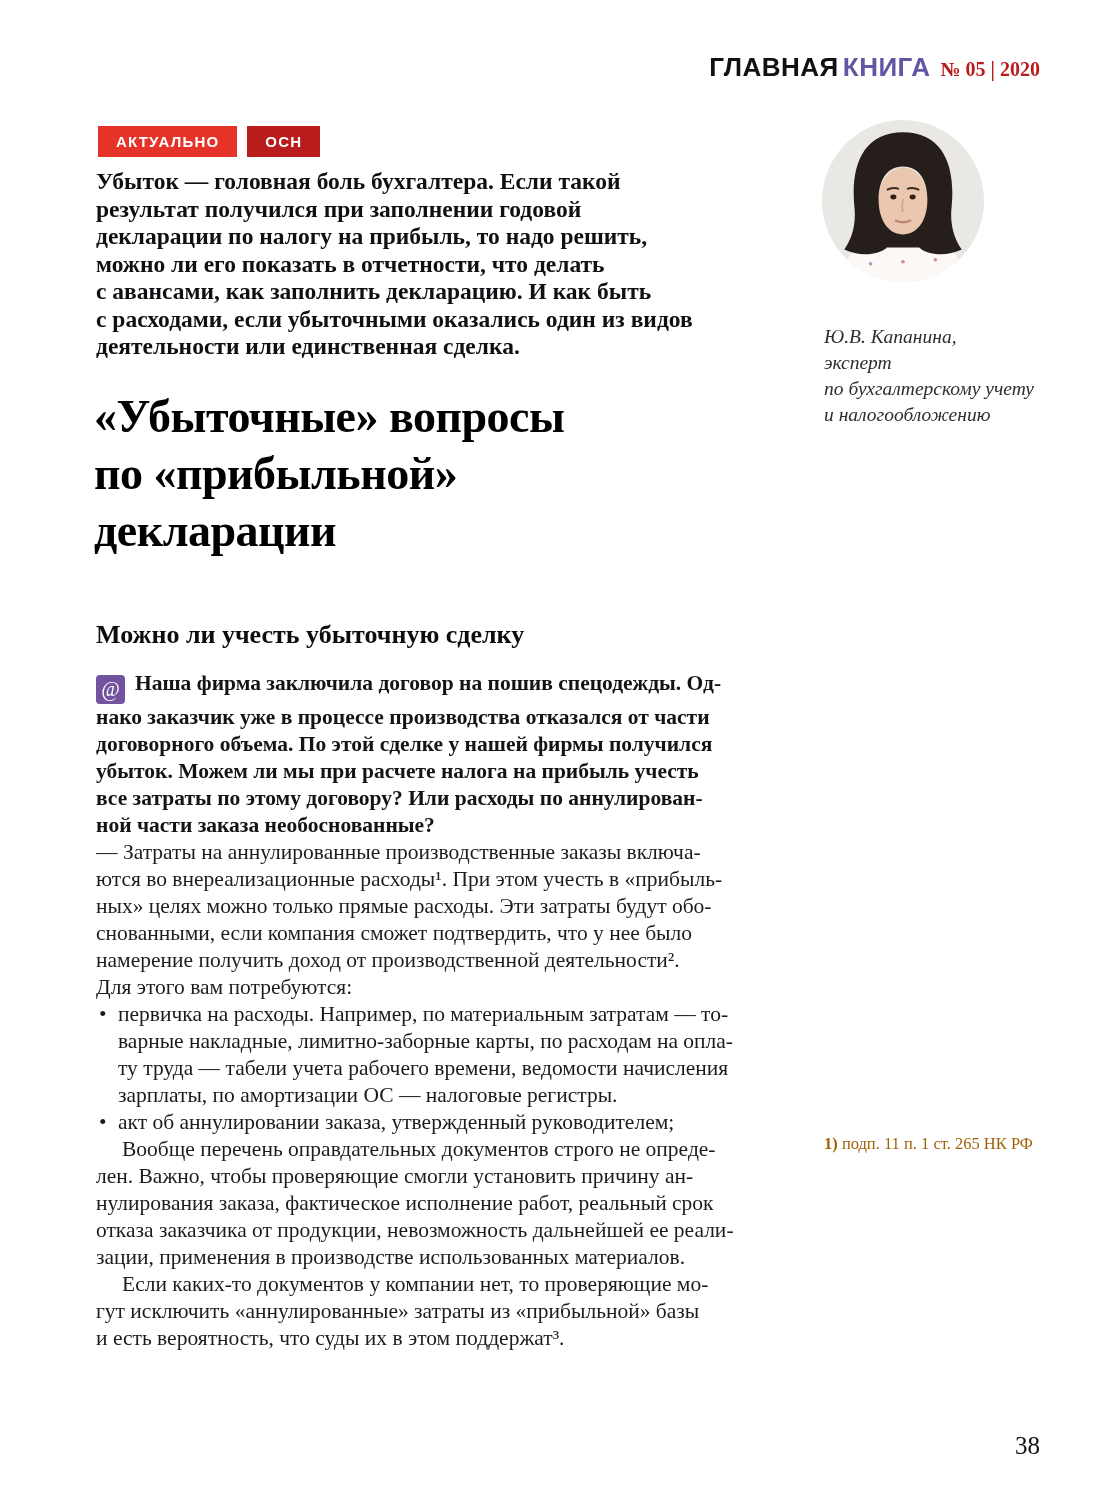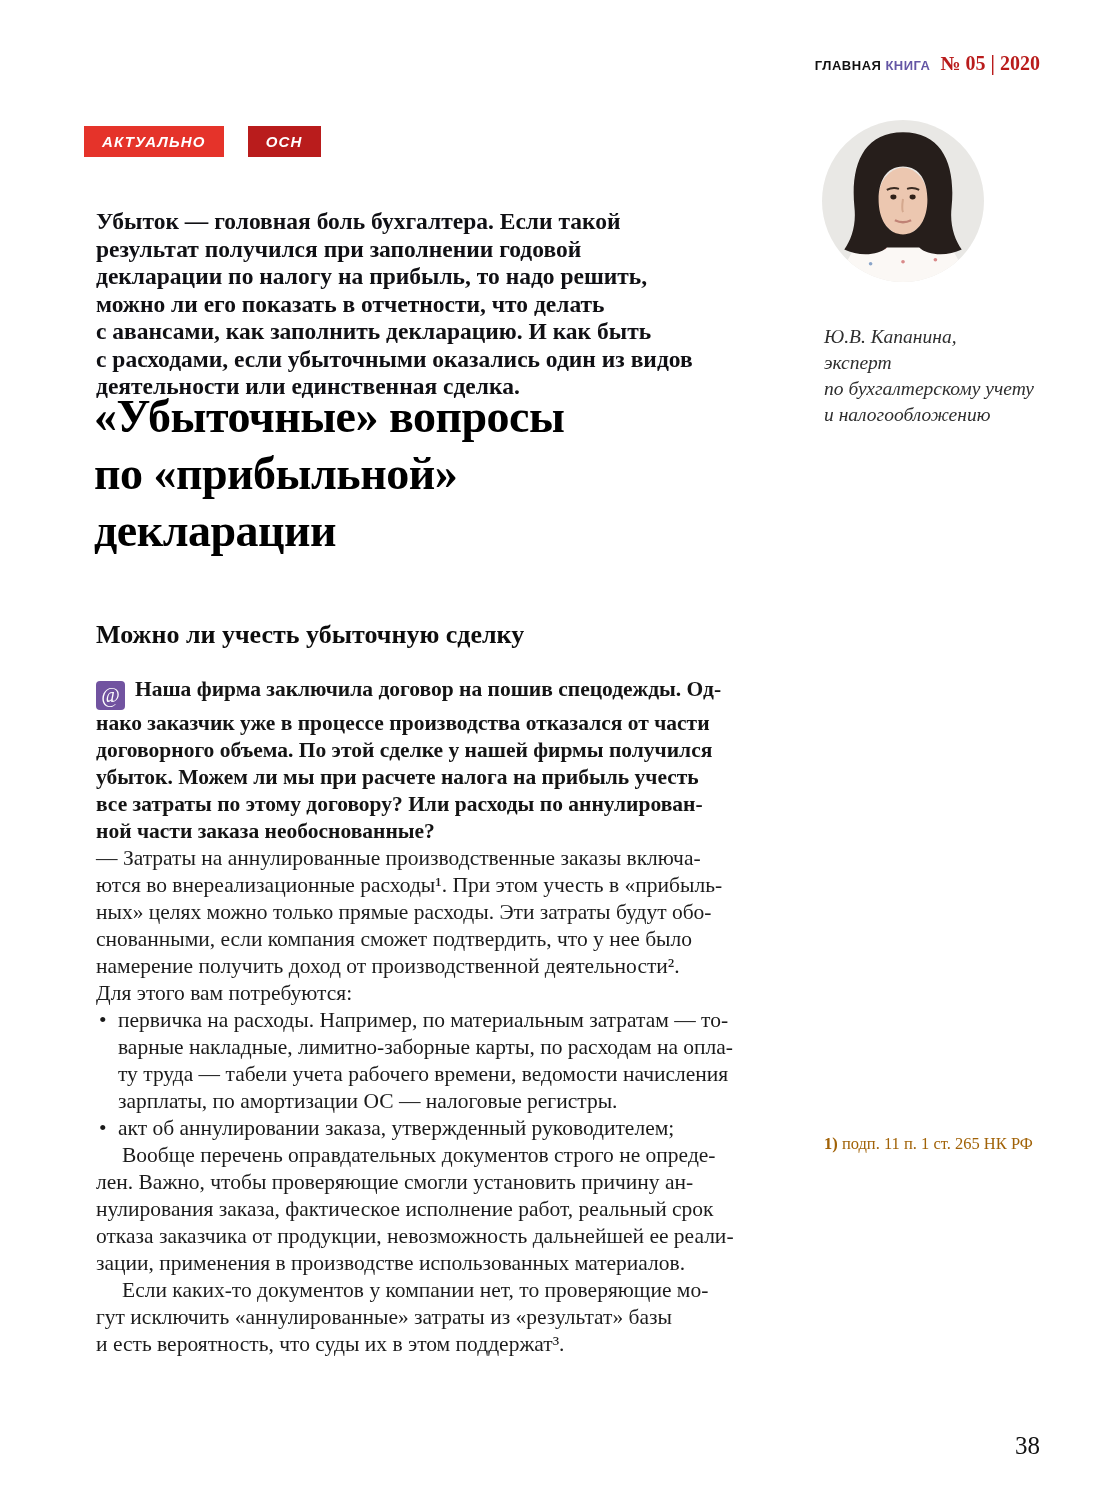"ГЛАВНАЯ" .mag-header .mag1, .mag-header .mag2 { font-size: 13px -> 26px }
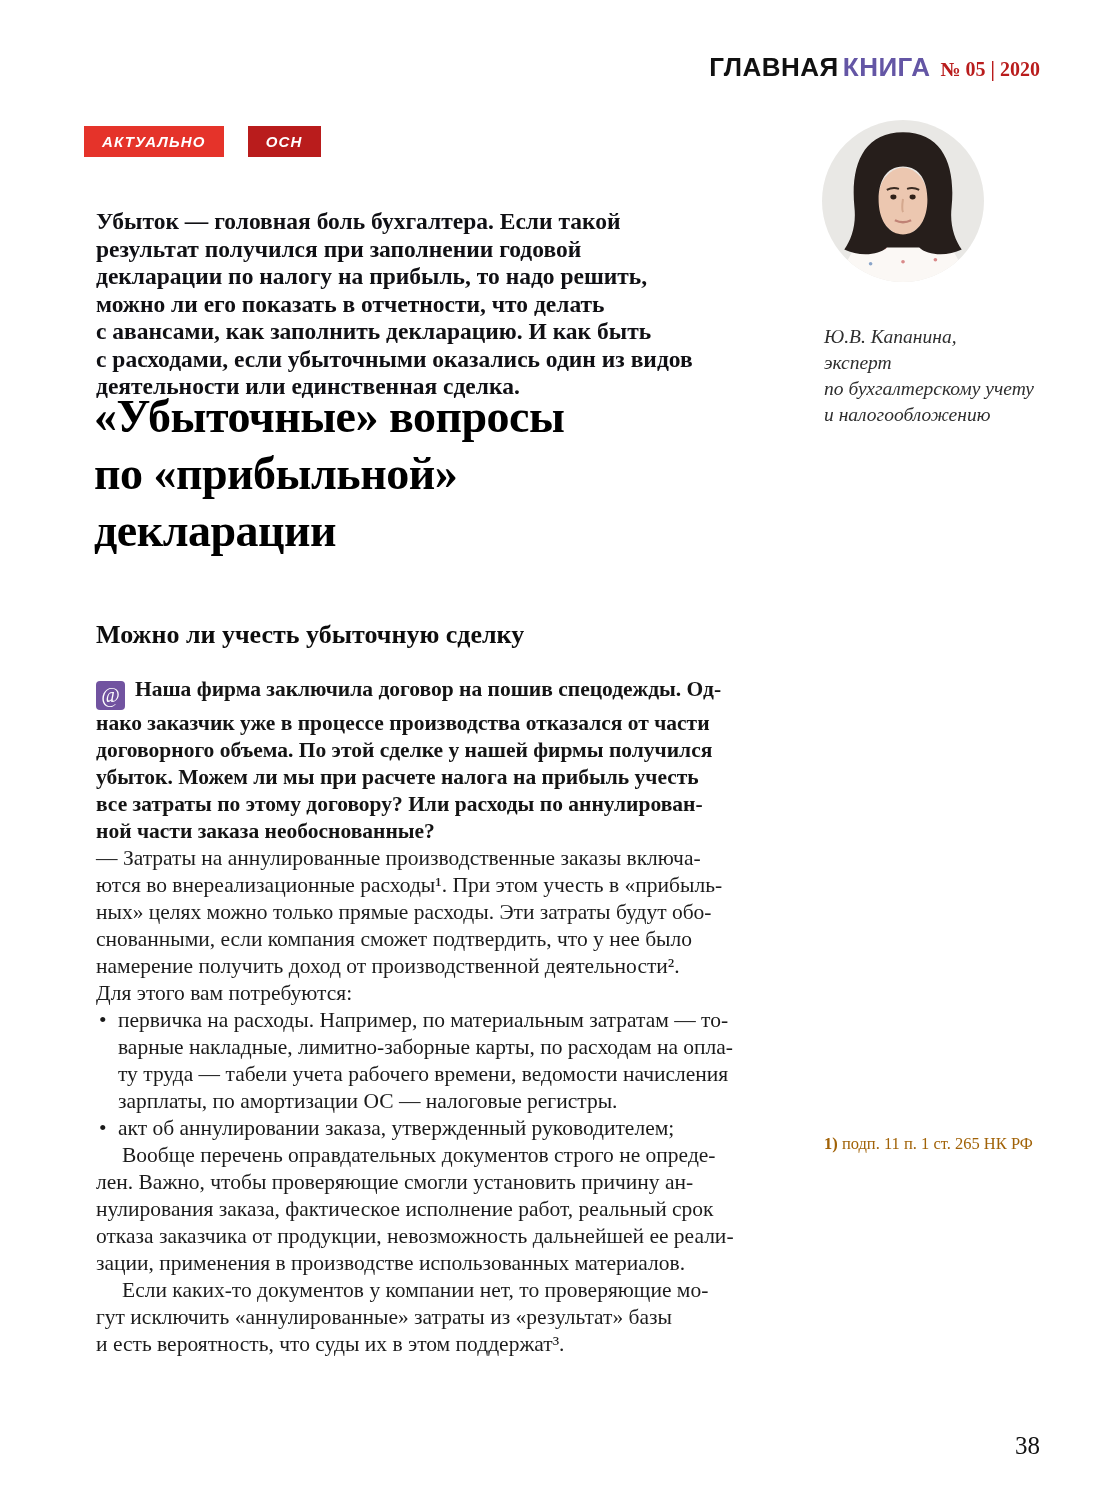"АКТУАЛЬНО" .badges { font-style: italic -> none; gap: 24px -> 10px; left: 84px -> 98px }
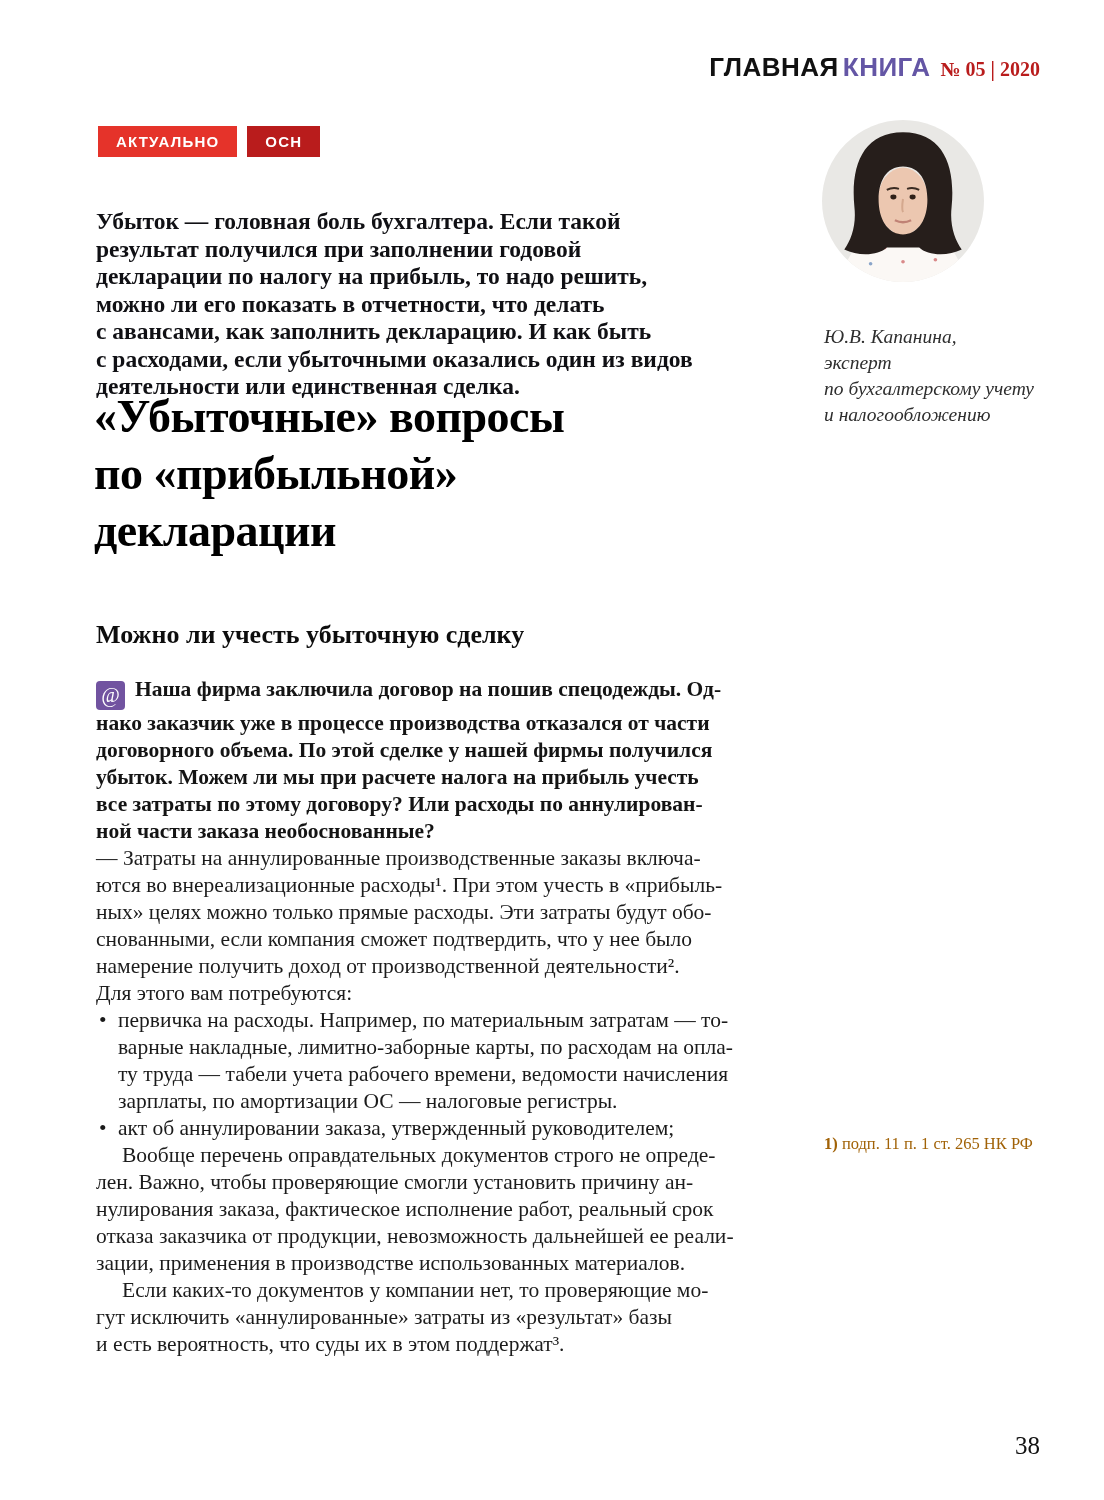"Убыток — головная боль бухгалтера." .lead { margin-top: 40px -> none }
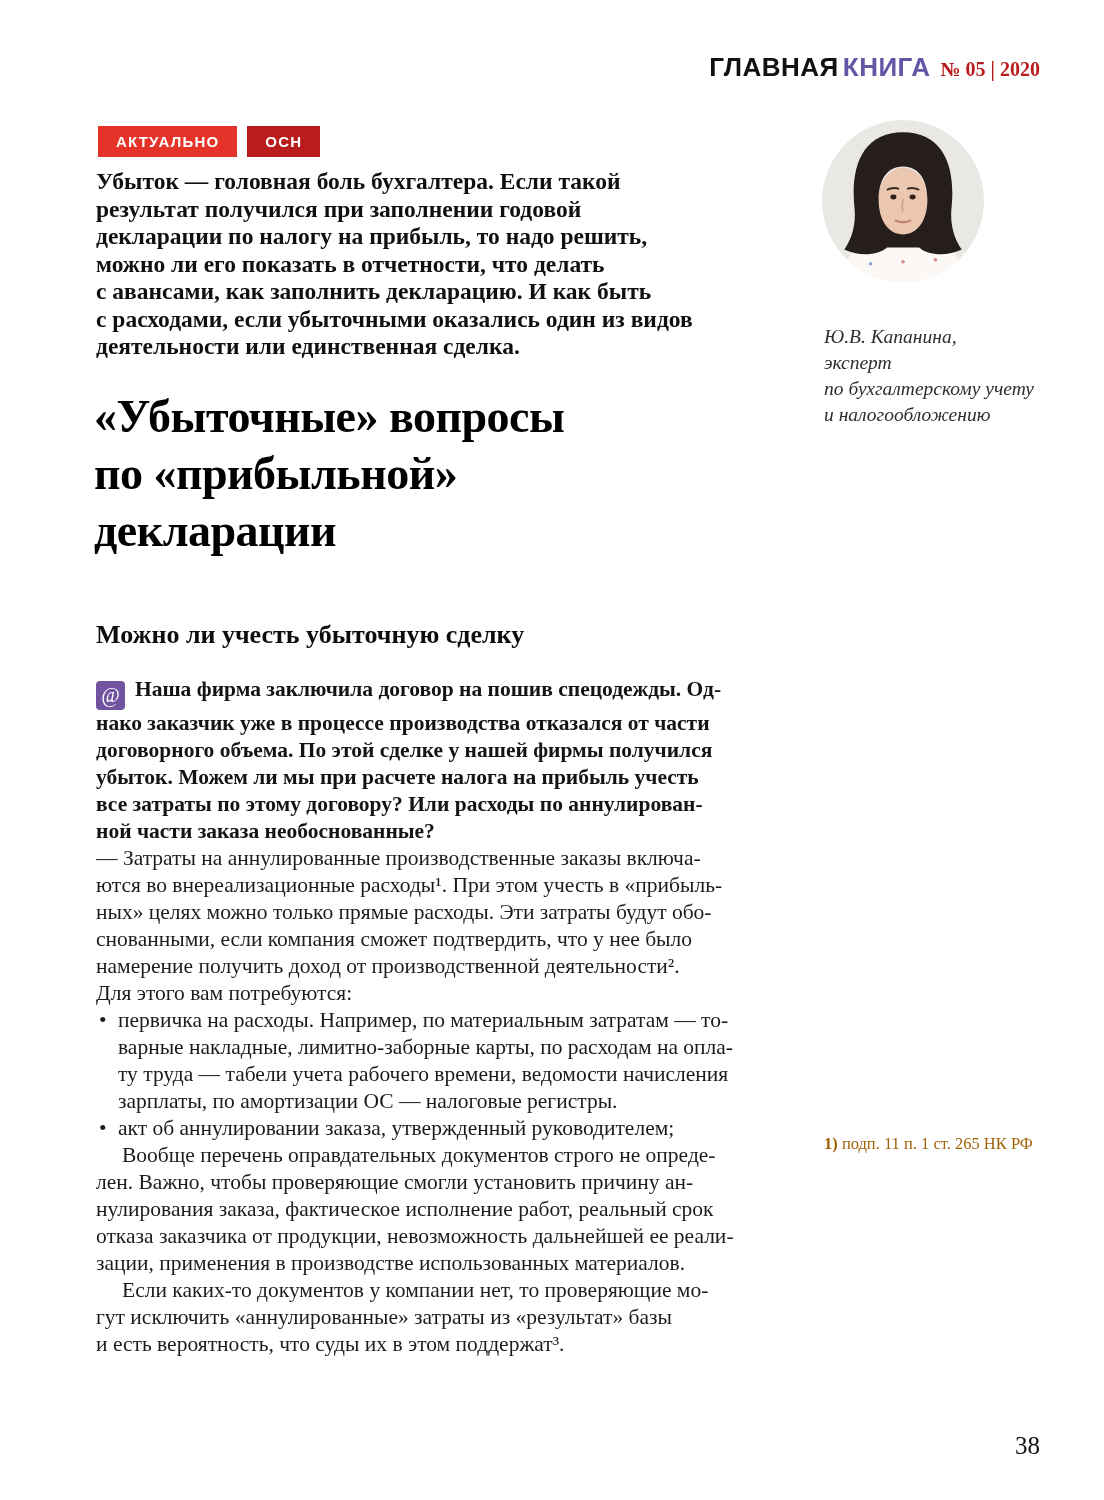"Можно ли учесть убыточную сделку" .section-heading { margin-bottom: 26px -> 20px }
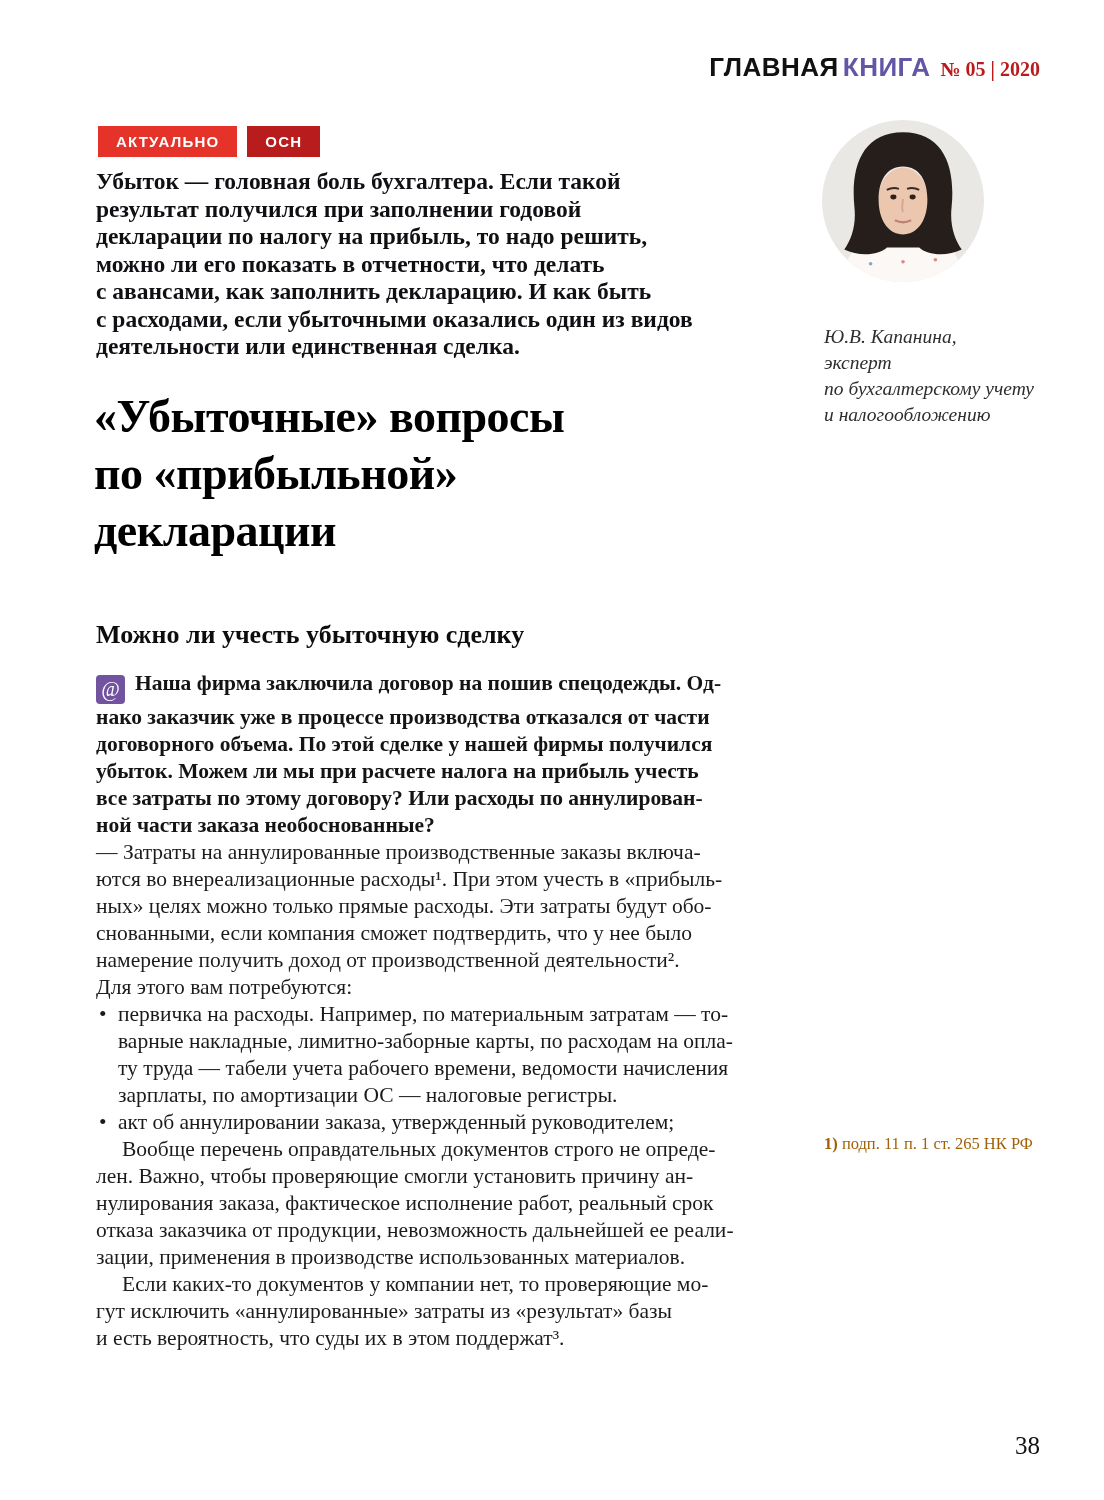"Если каких-то документов у компании" p.body-text { text: результат -> прибыльной }
